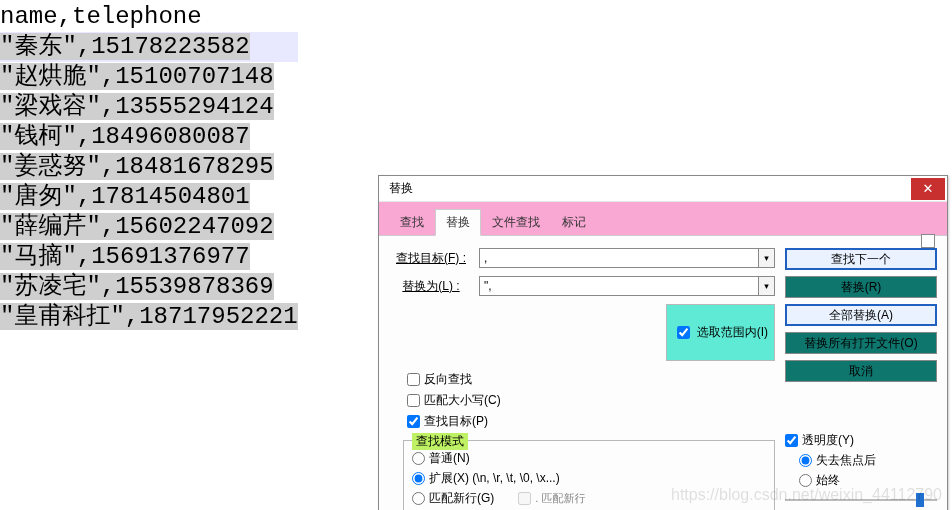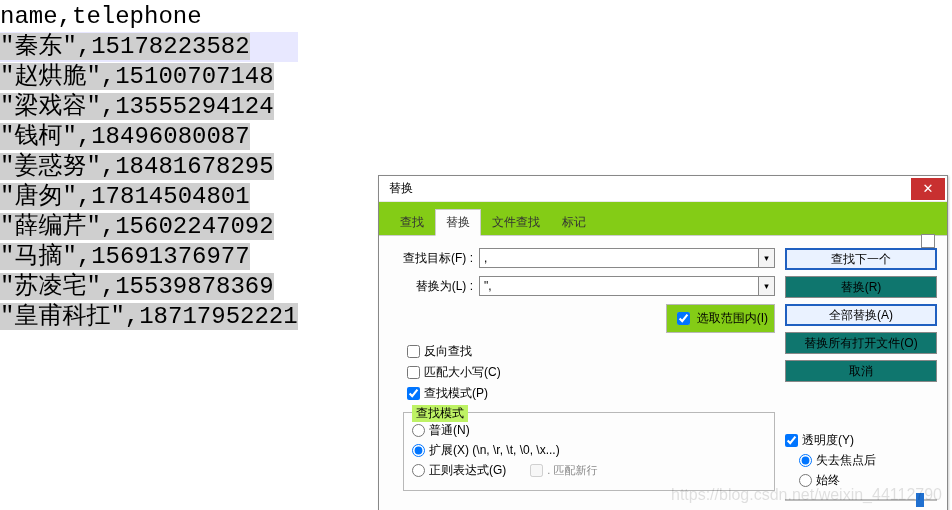"查找" .tabs { background: #84cc16 -> #f9a8d4 }
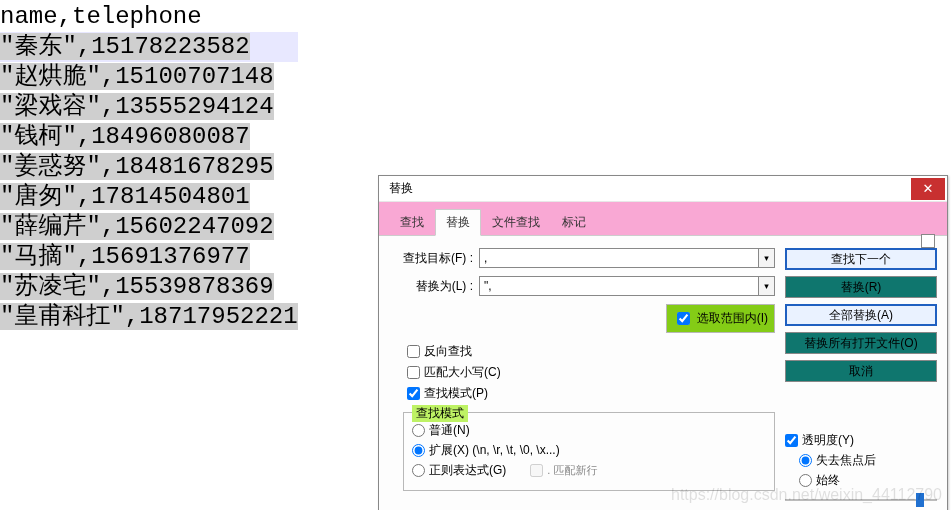"查找目标(F) :" .row label.fl { text-align: right -> center; text-decoration: none -> underline }
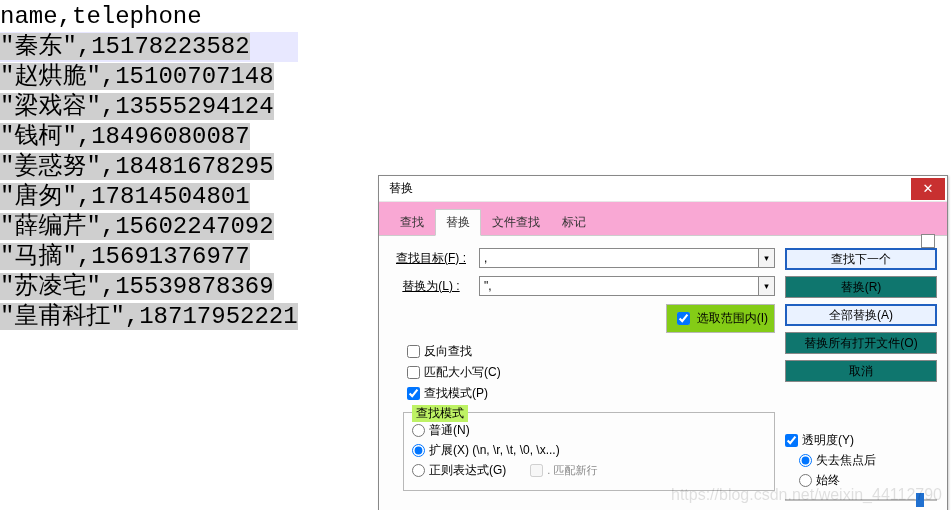"选取范围内(I)" .inselection-row label { background: #84cc16 -> #5eead4; padding: 4px 6px -> 18px 6px }
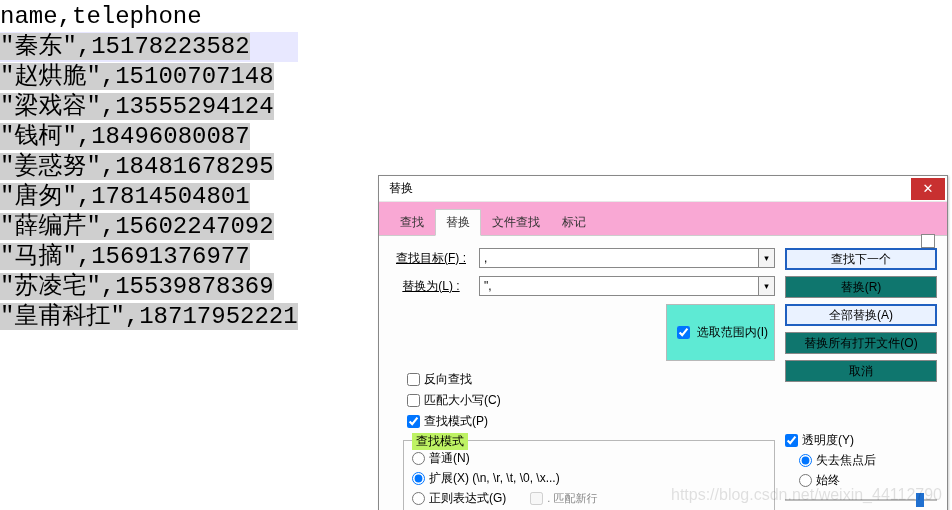"查找模式(P)" span { text: 模式 -> 目标 }
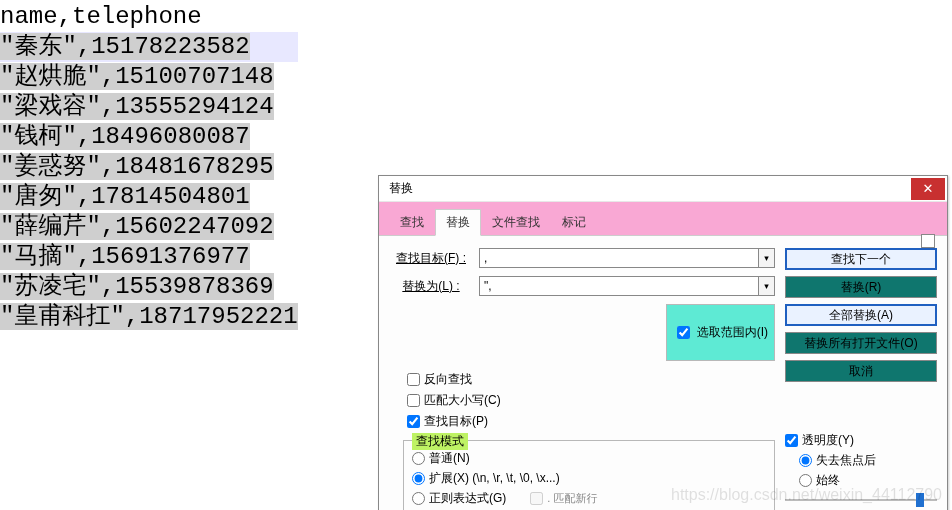"正则表达式(G)" span { text: 正则表达式 -> 匹配新行 }
